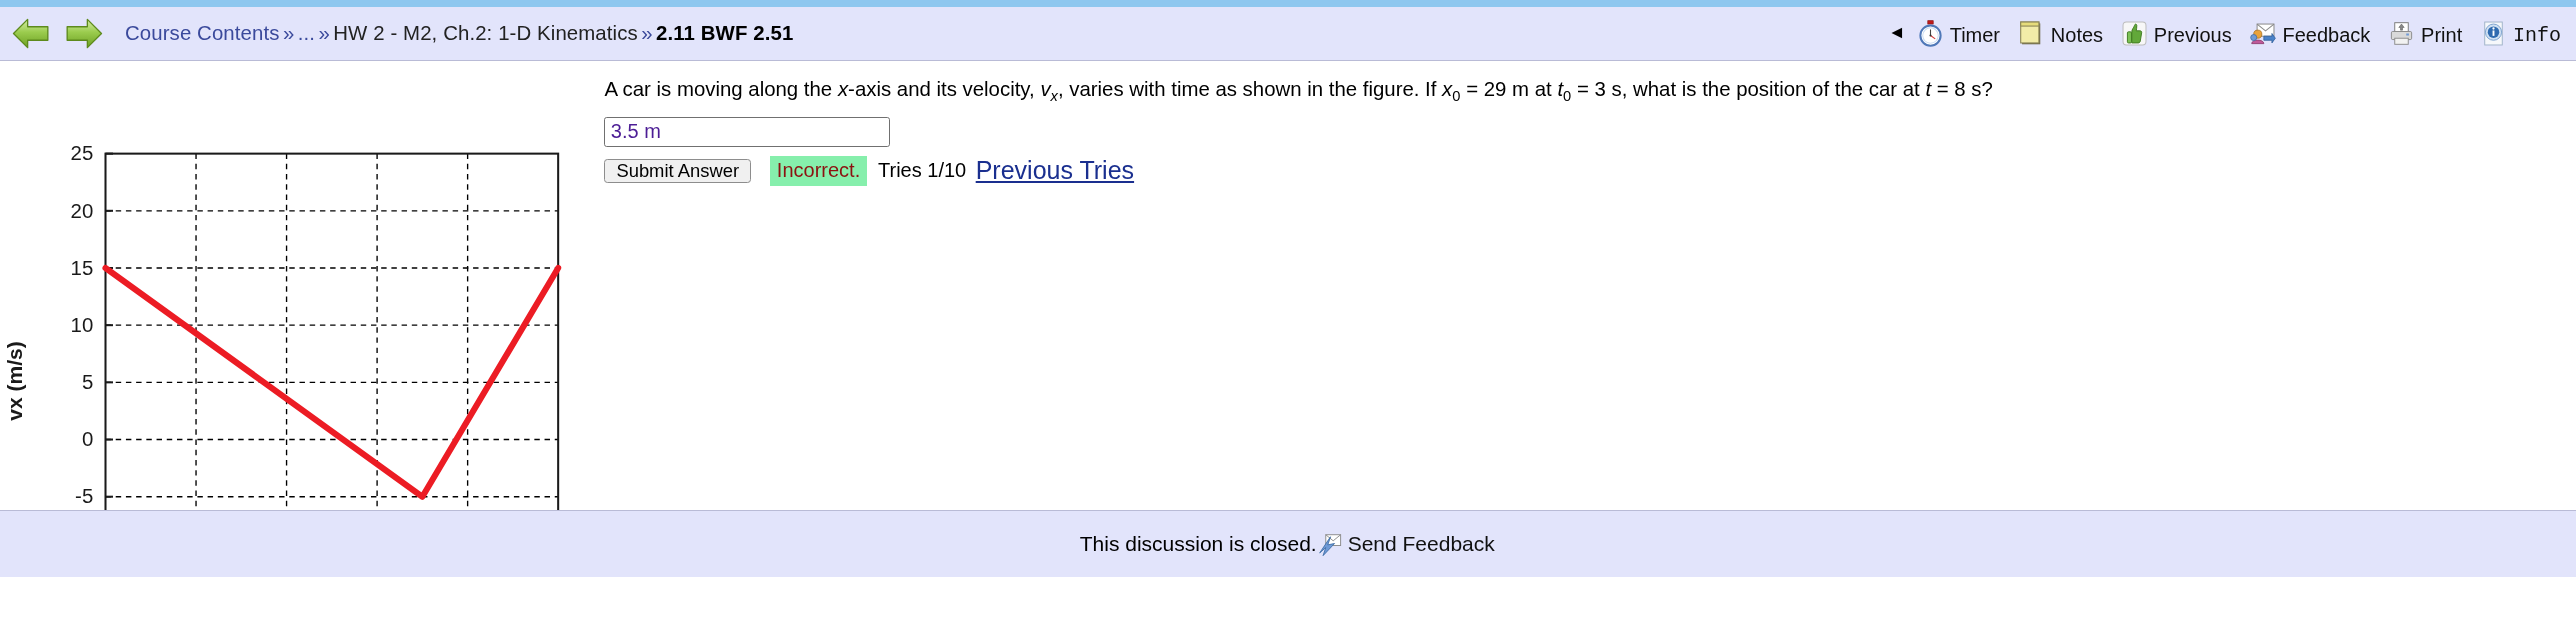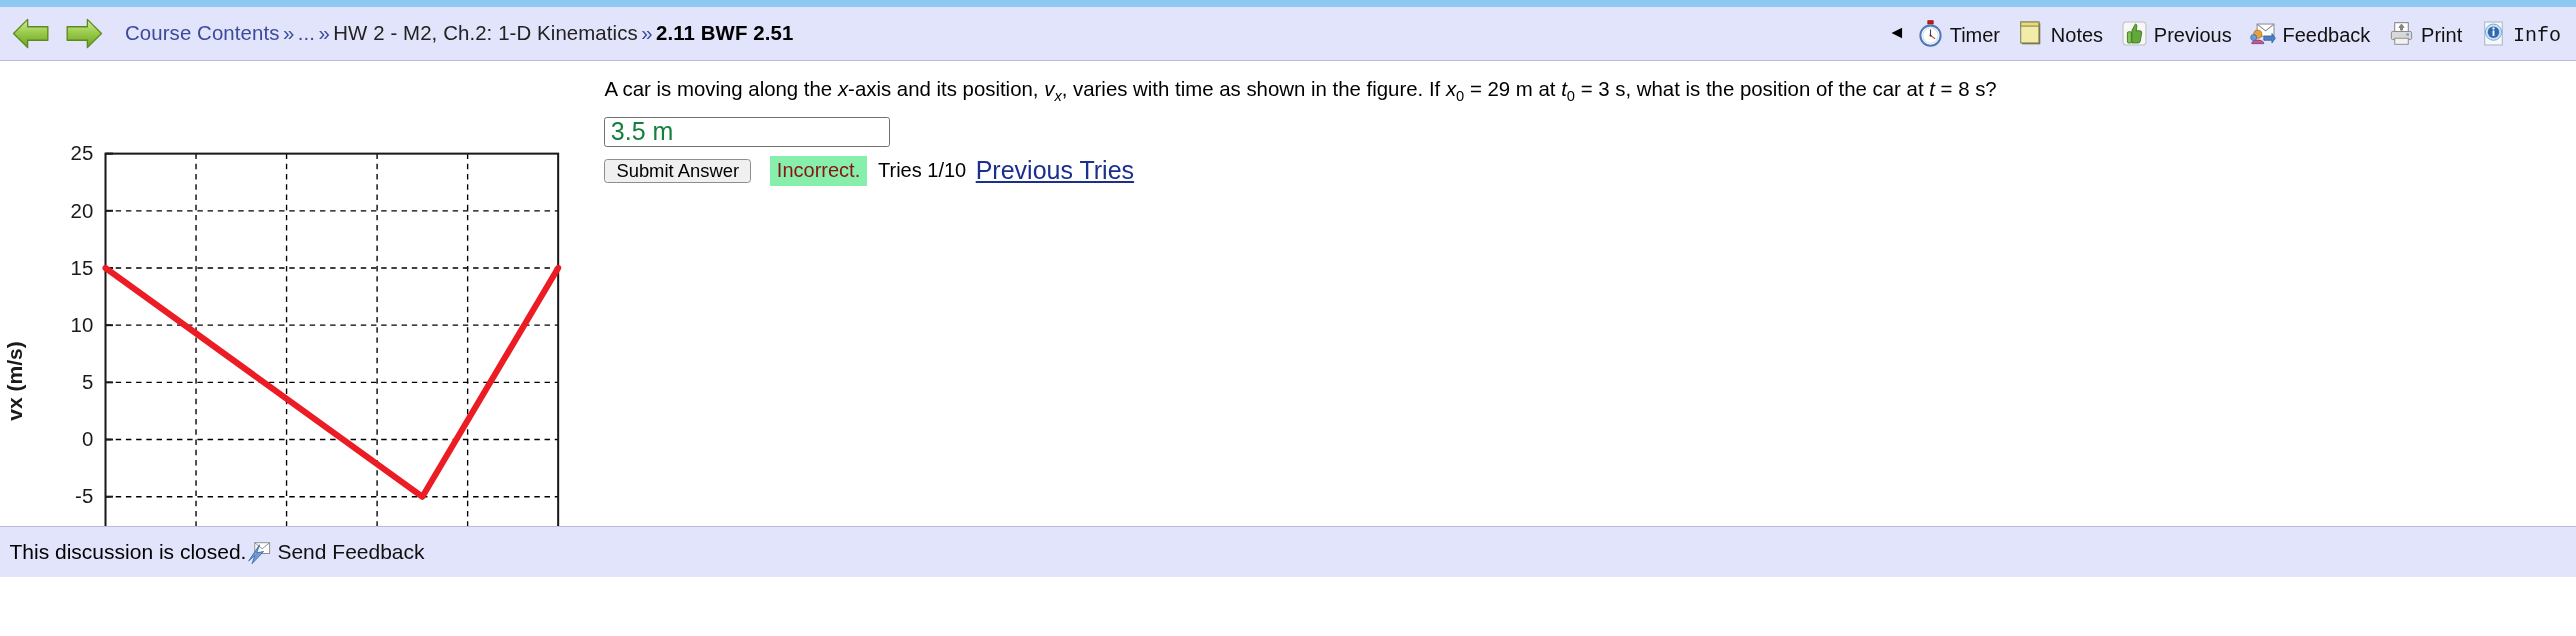"-axis and its position," span { text: position -> velocity }
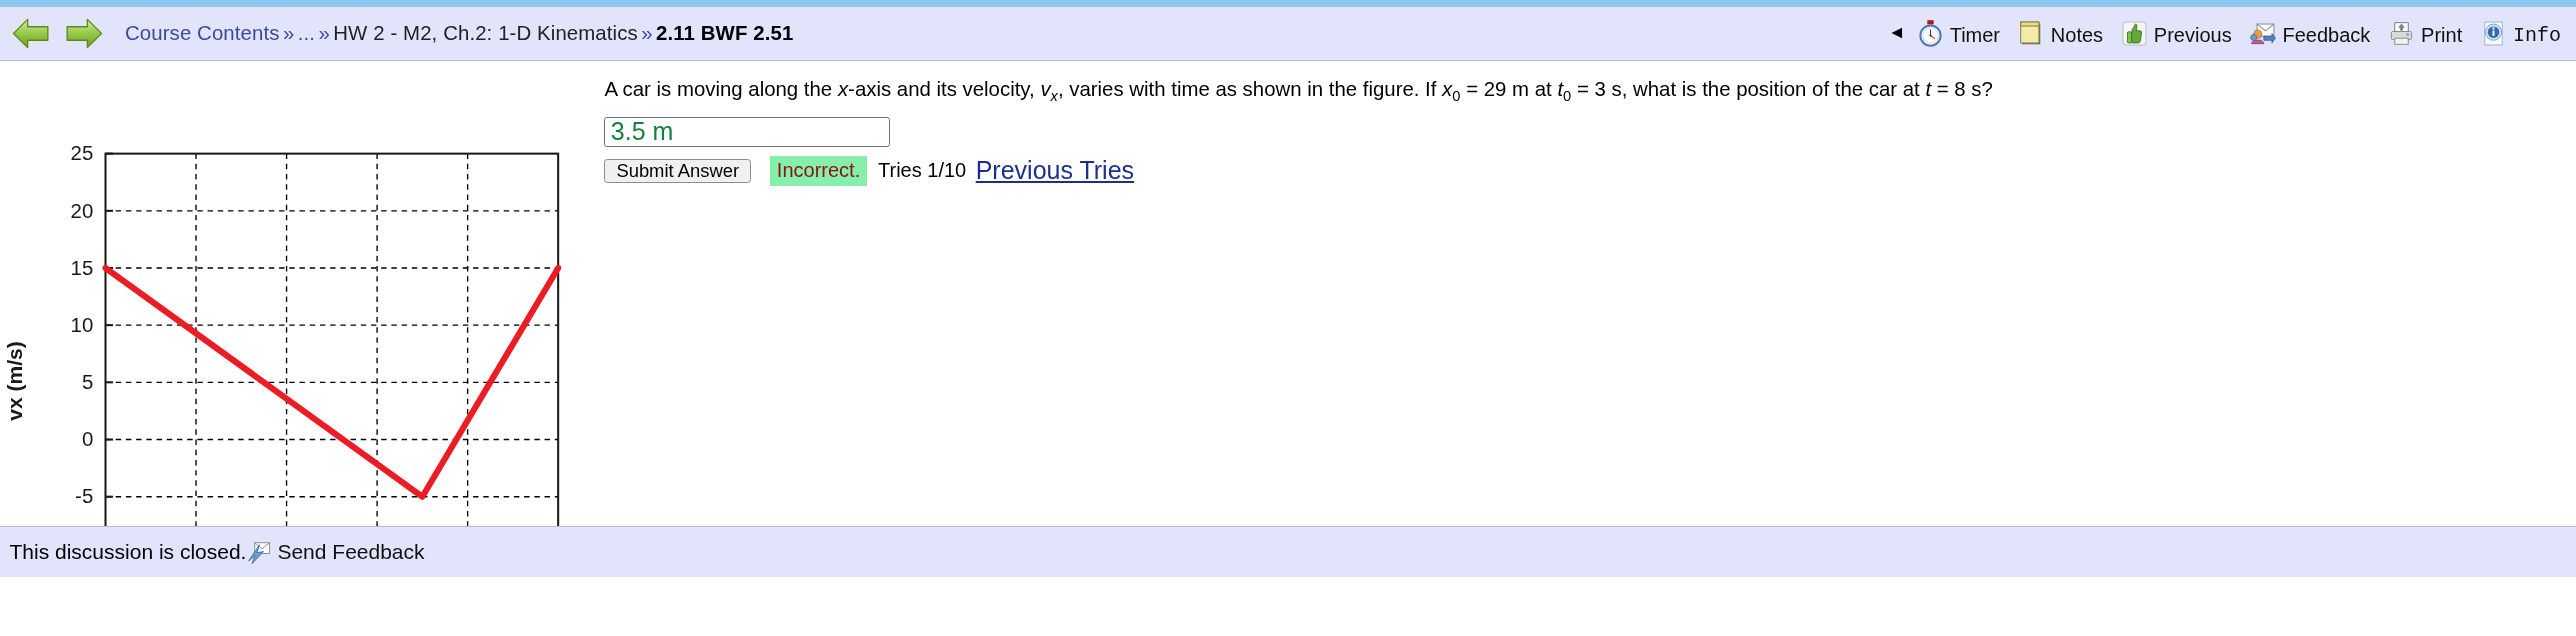"3.5 m" .answer-input { color: #15803d -> #4c1d95; font-size: 25px -> 20px }
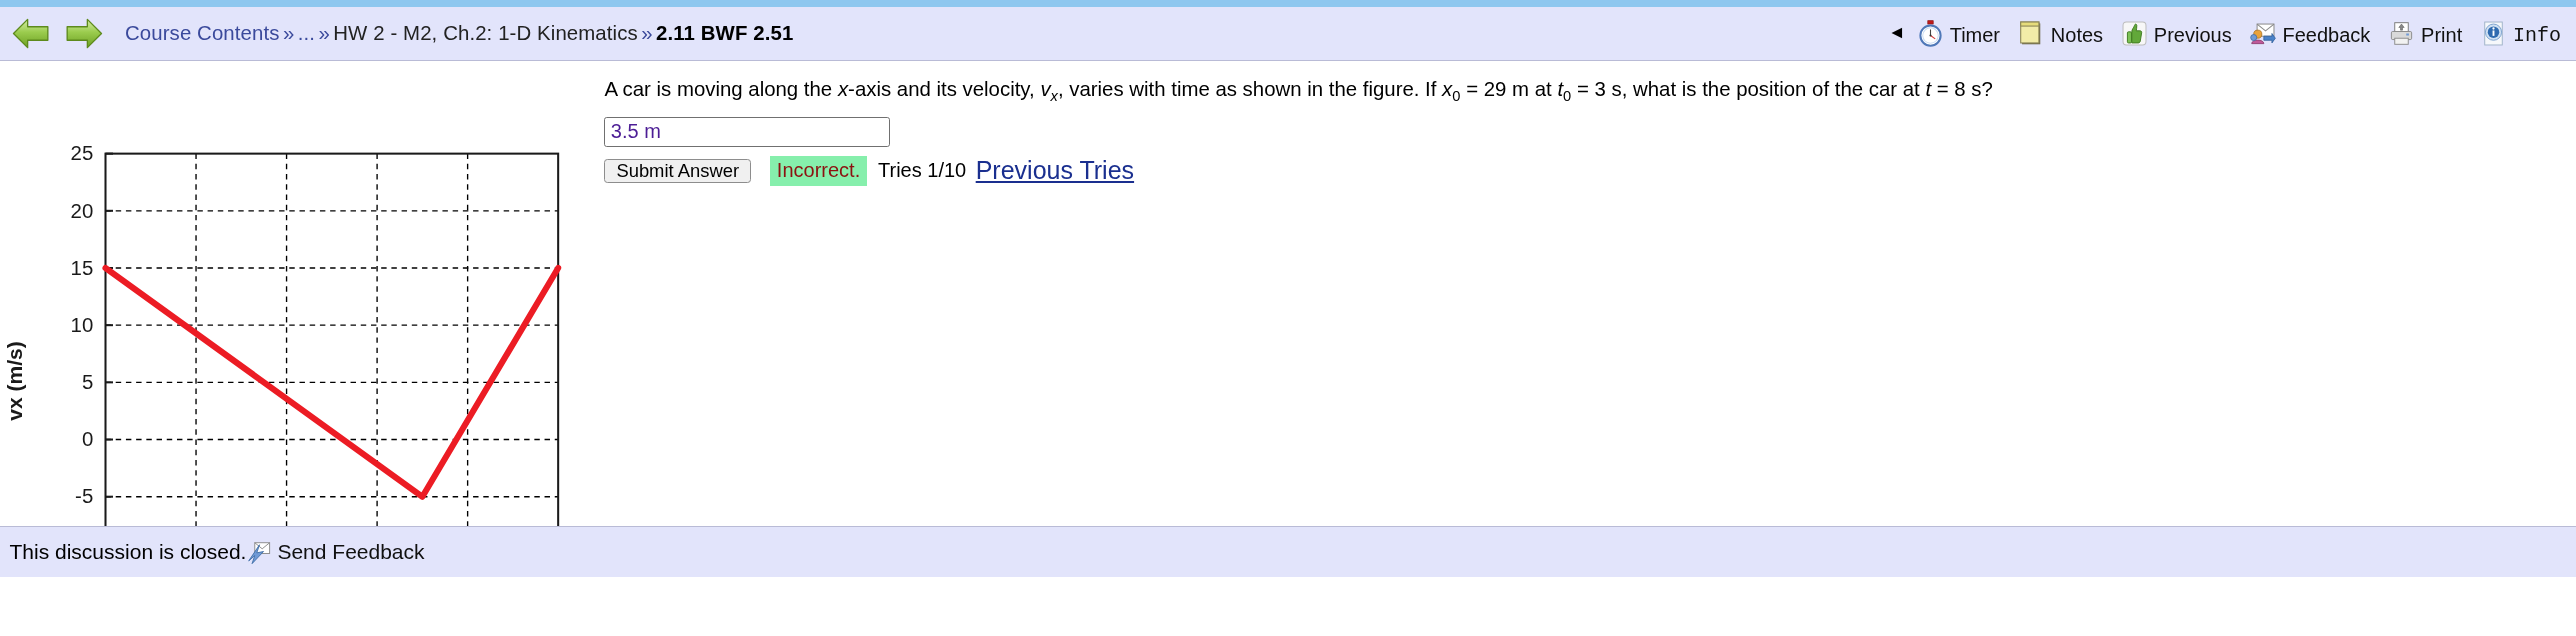"This discussion is closed." .footer { height: 51px -> 67px; justify-content: flex-start -> center }
